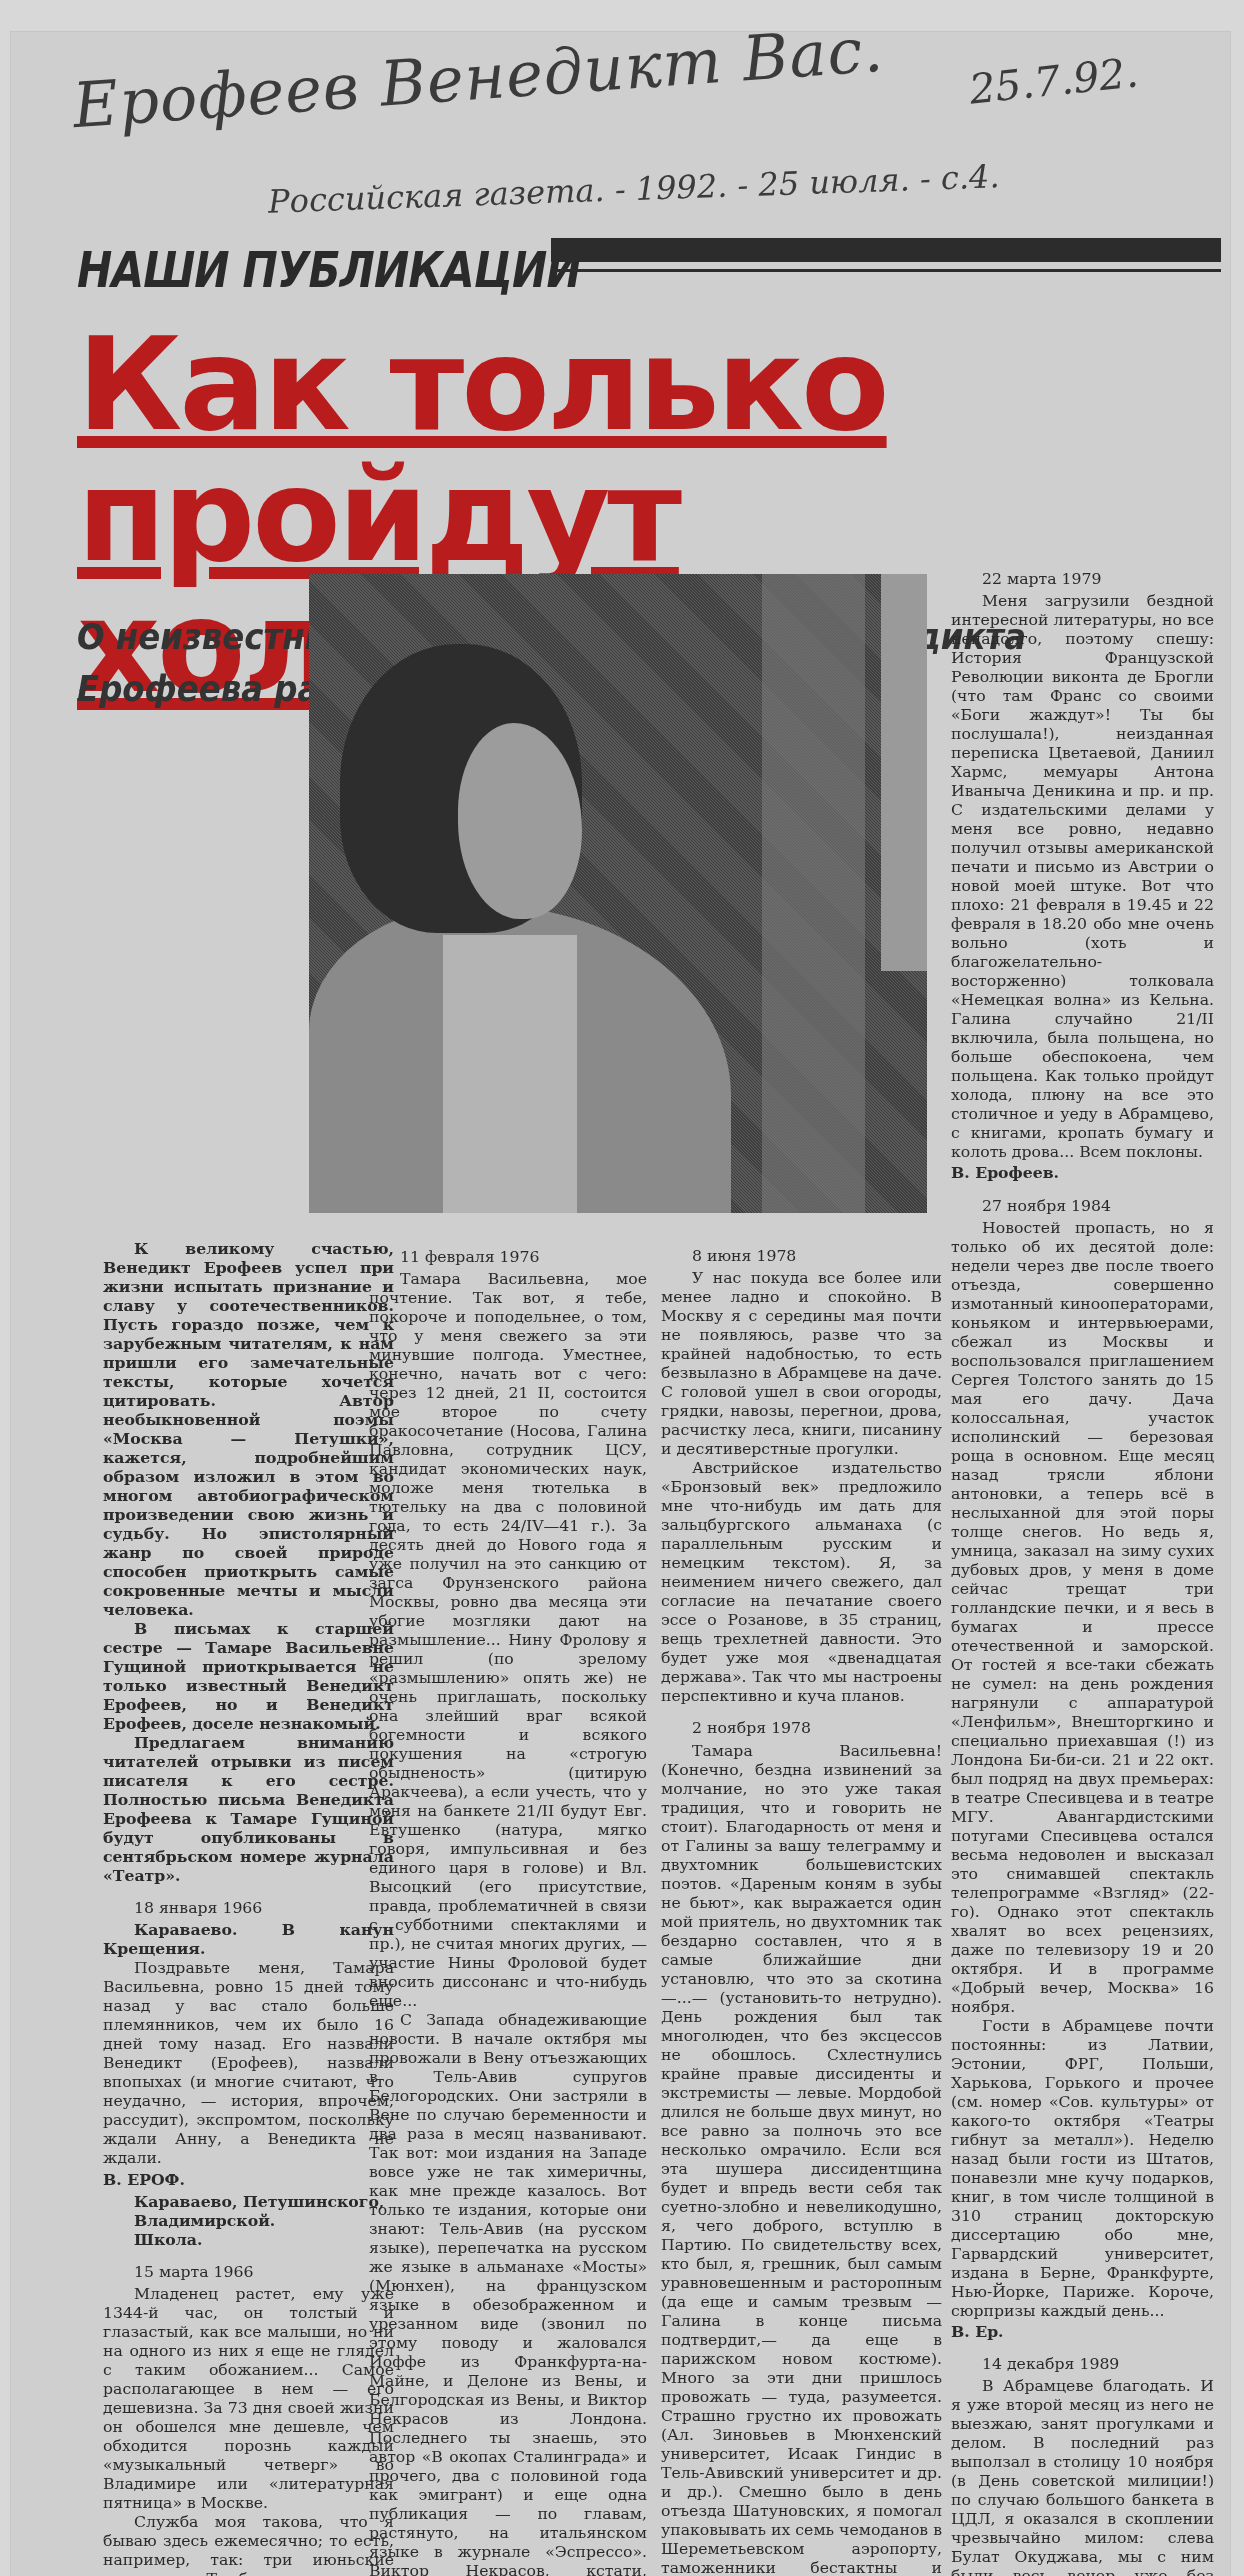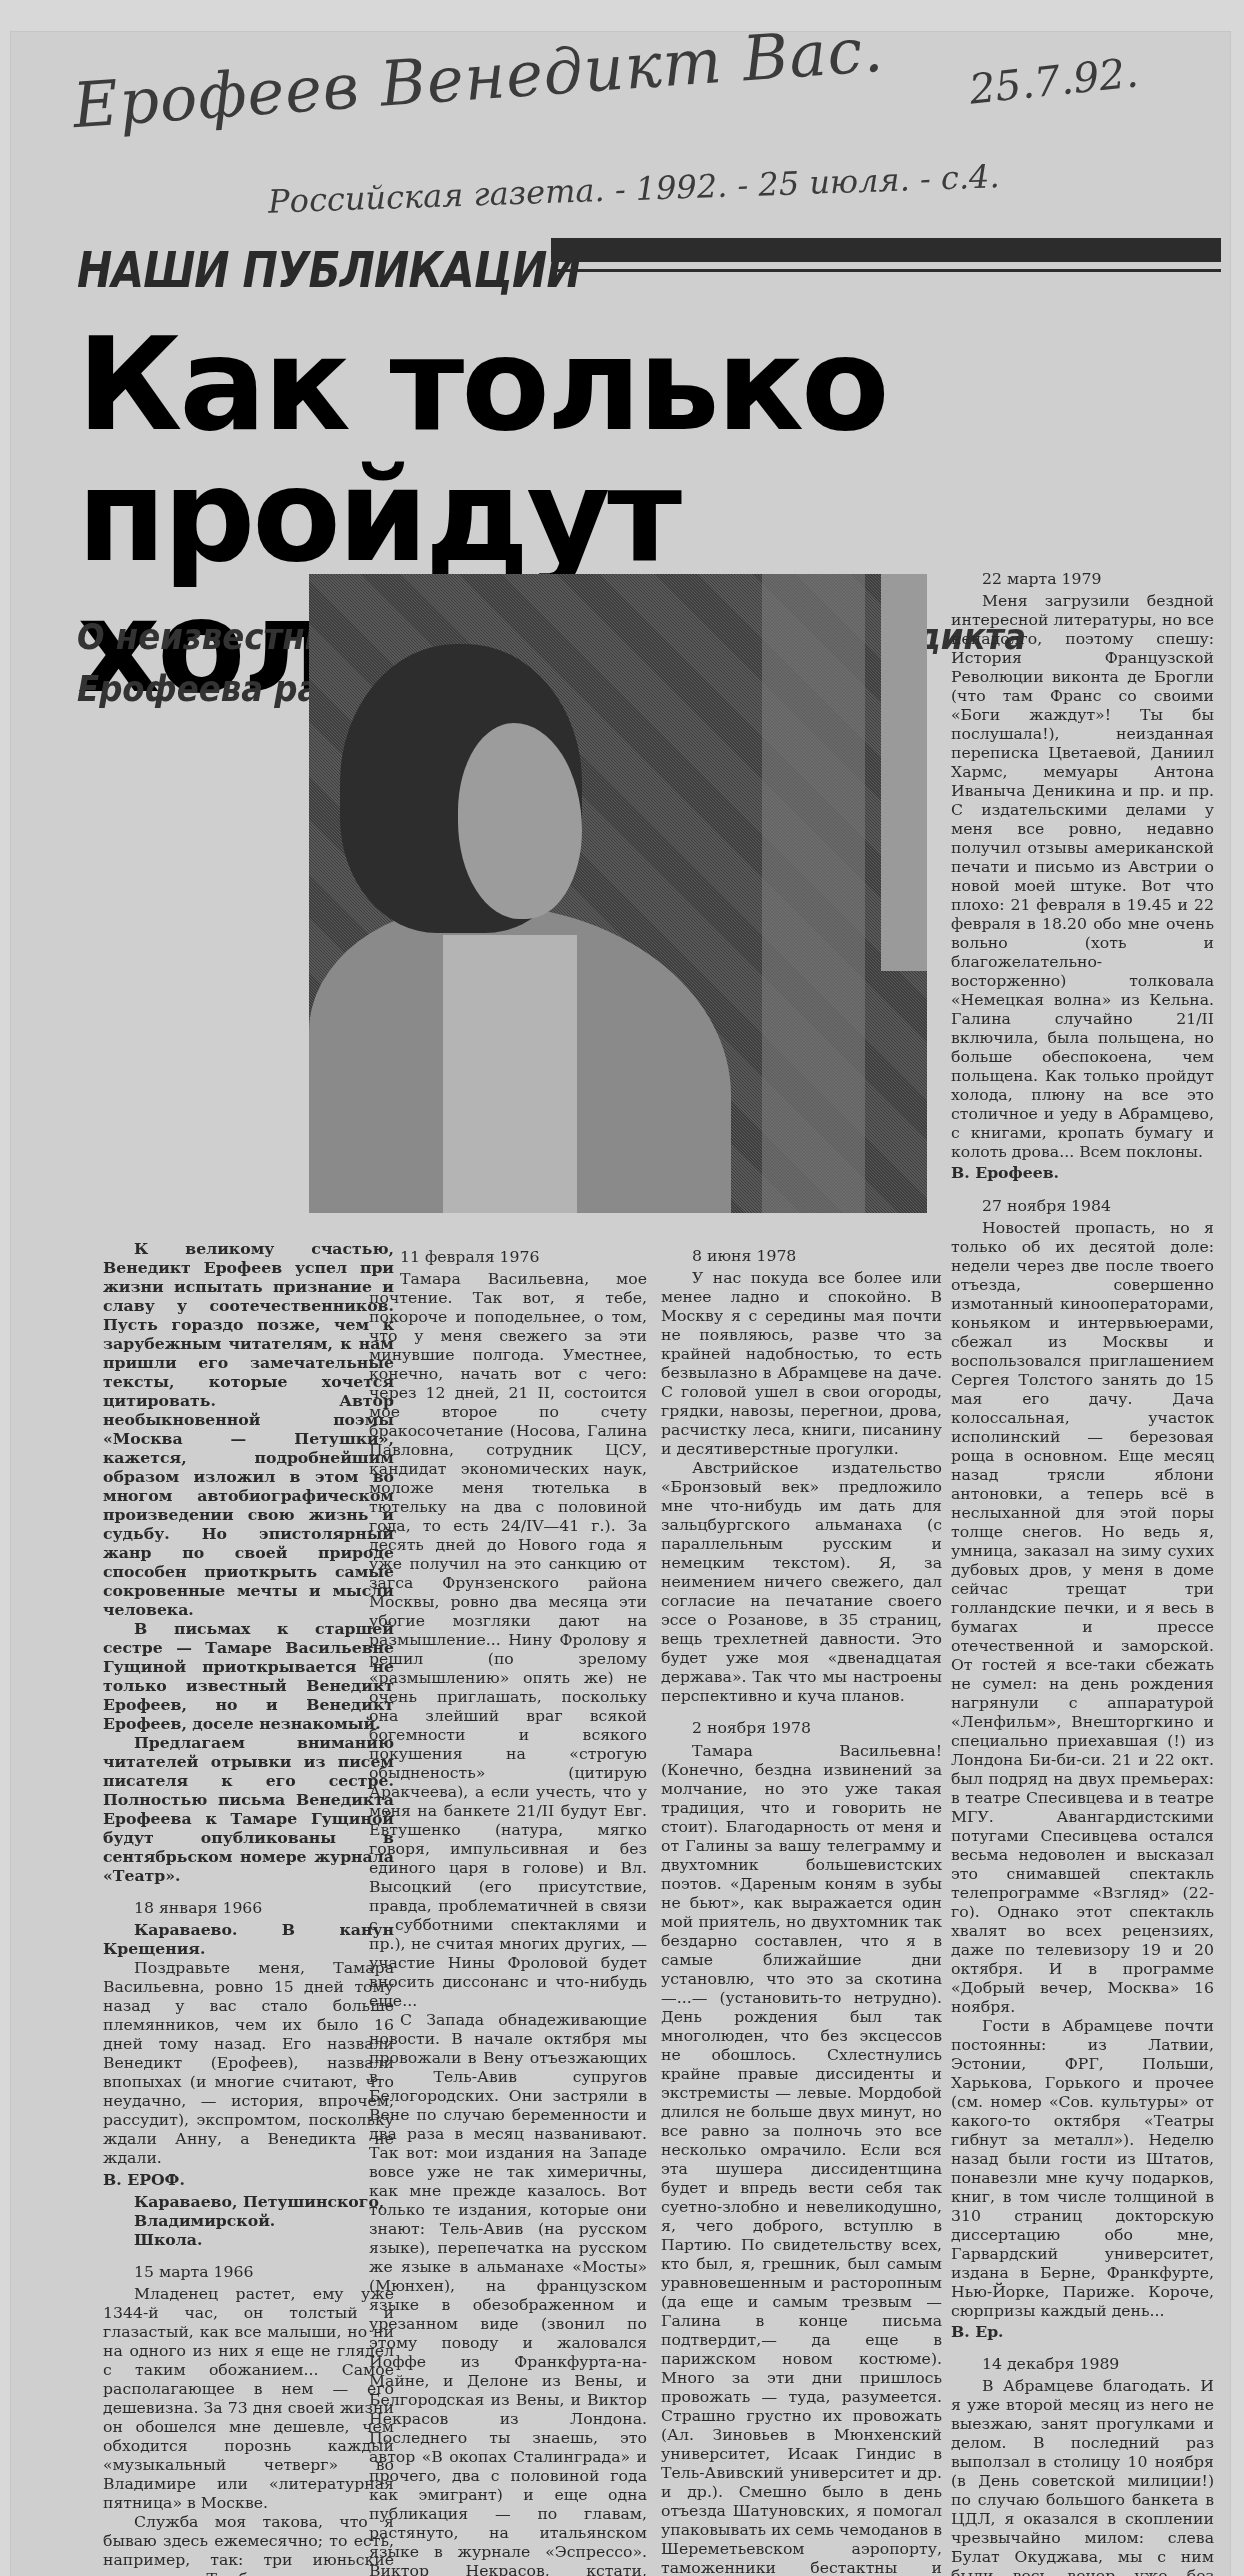"Как только" .headline { color: #000000 -> #b91c1c; text-decoration: none -> underline }
